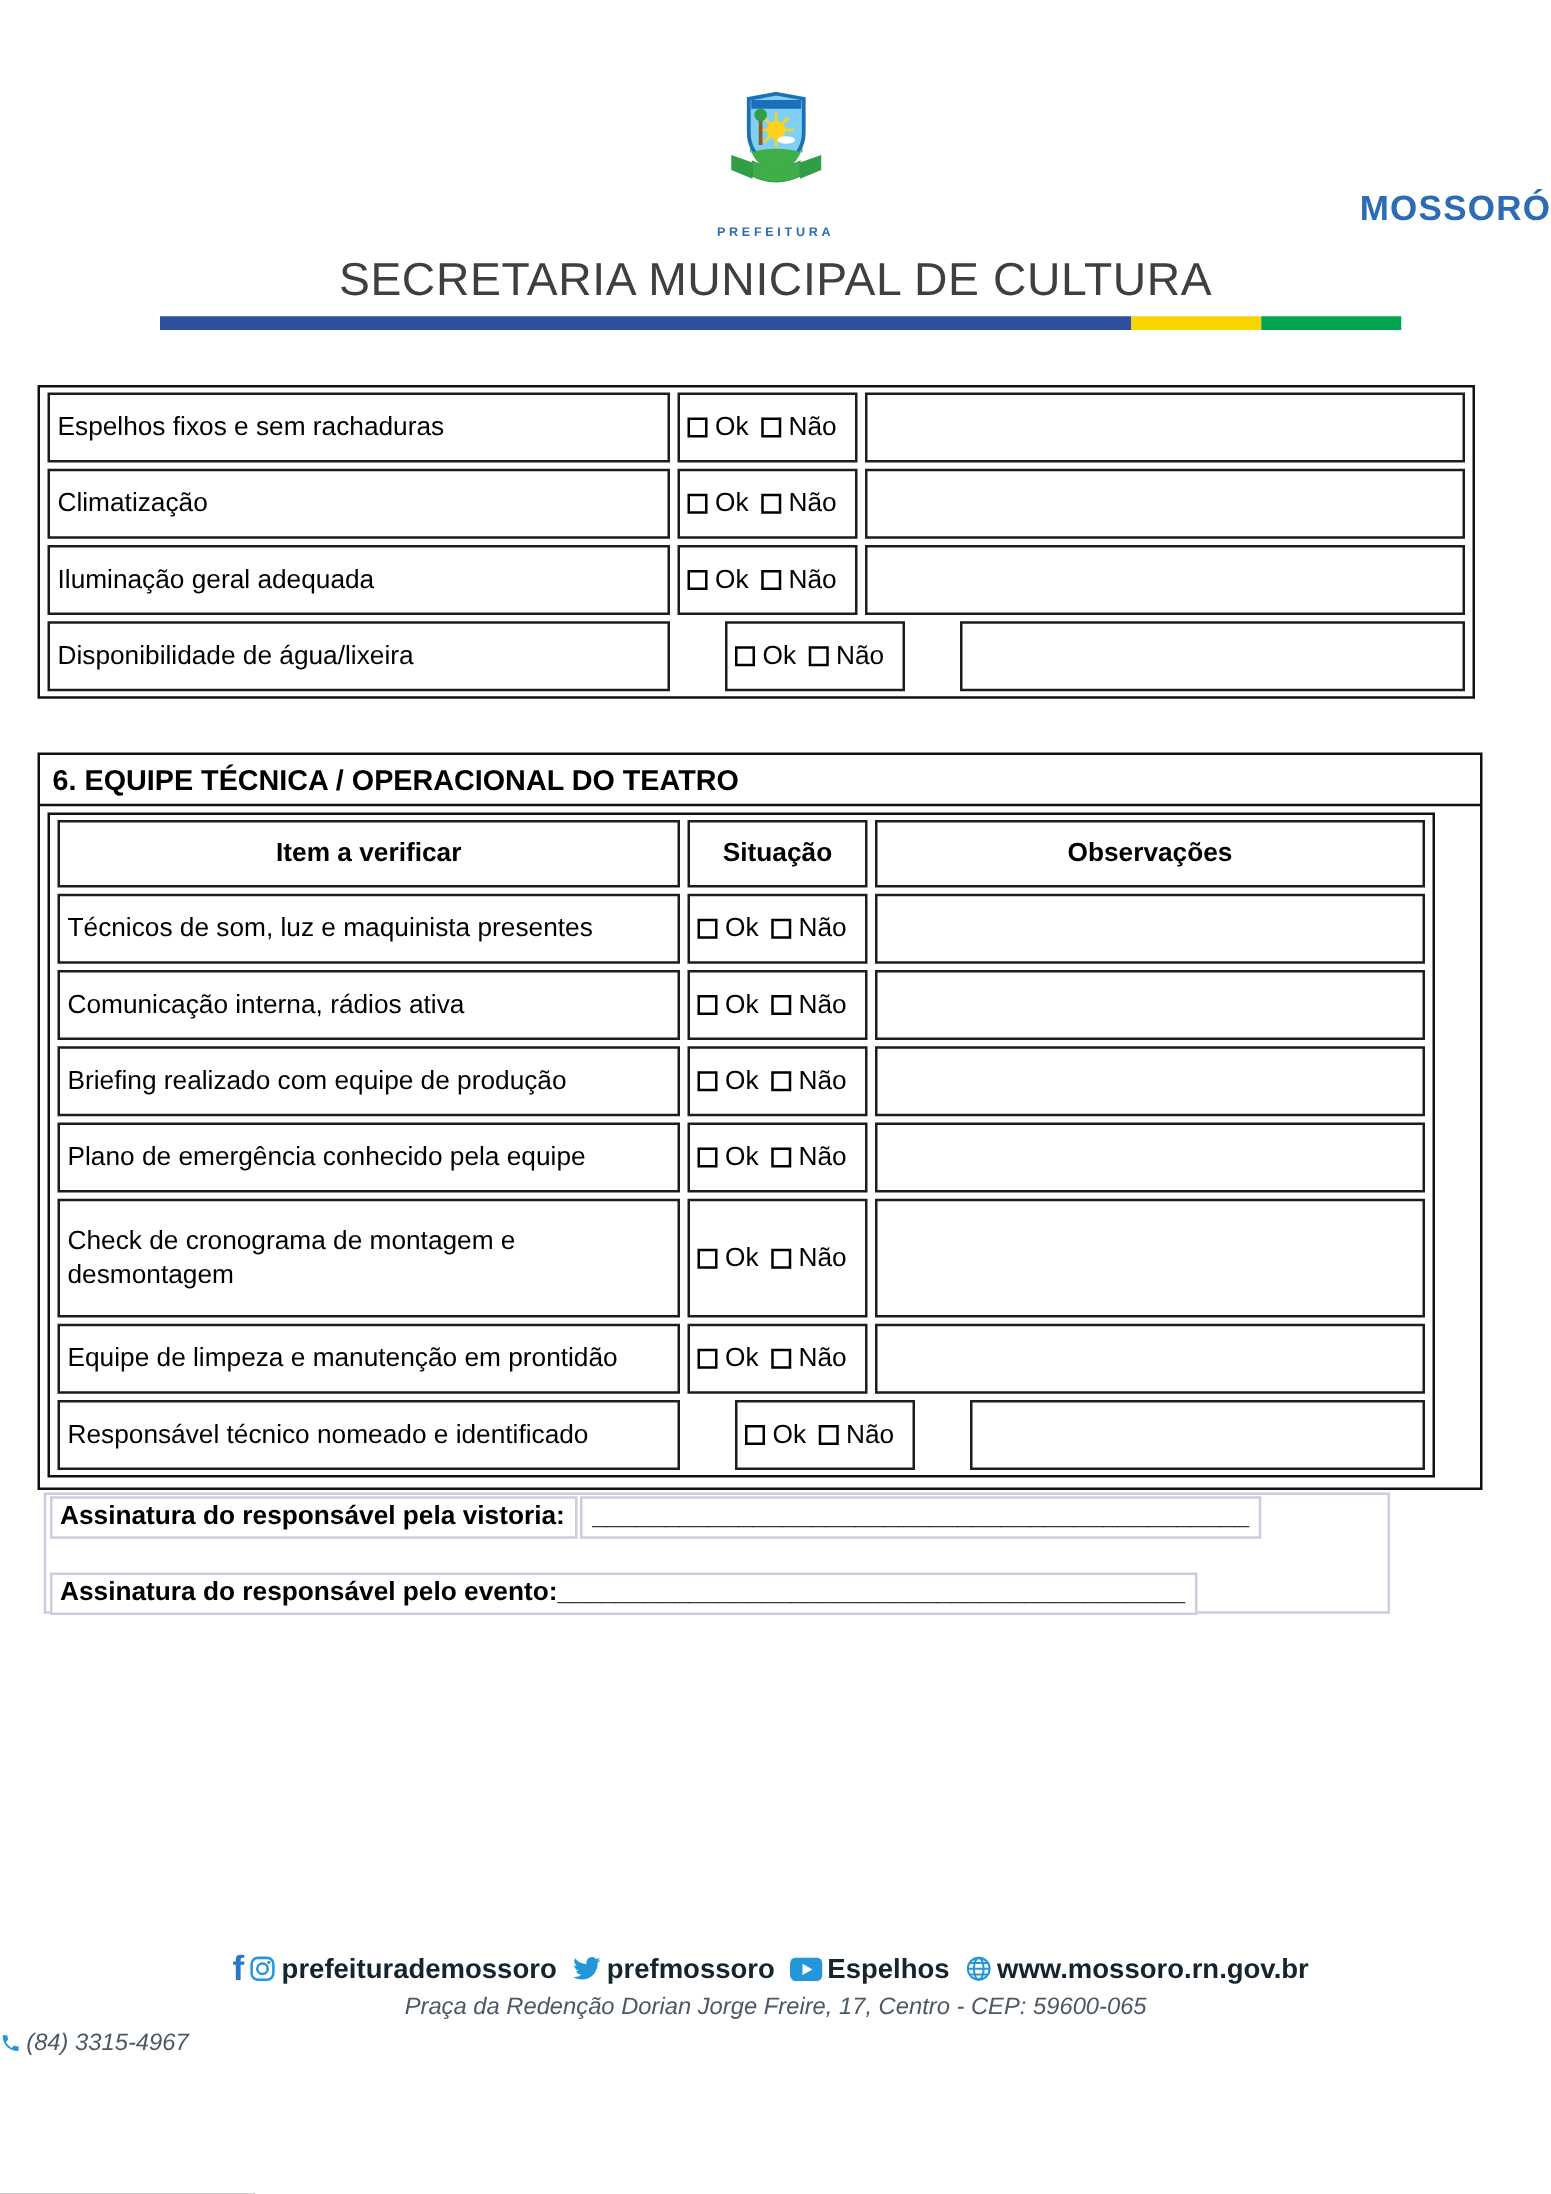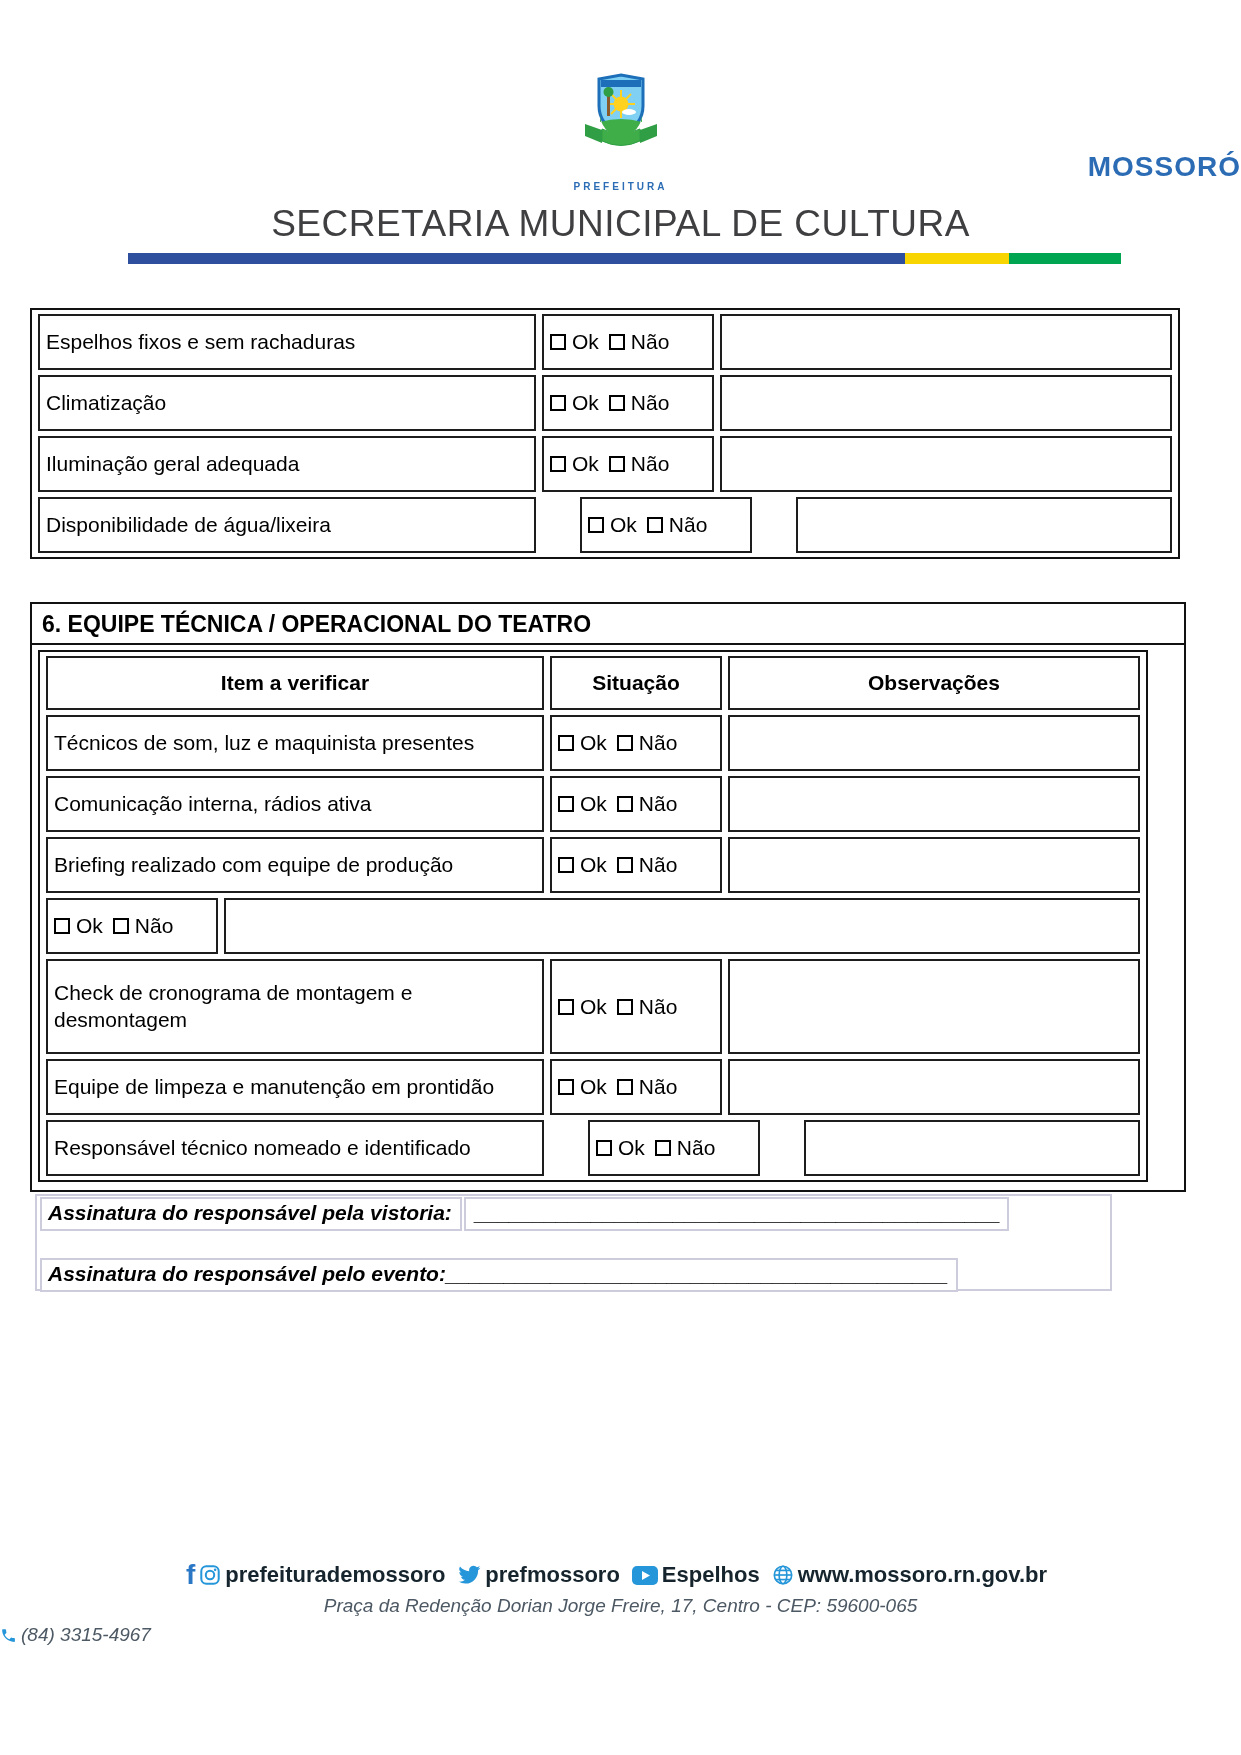"Ok" .cell.status { width: 172px -> 144px }
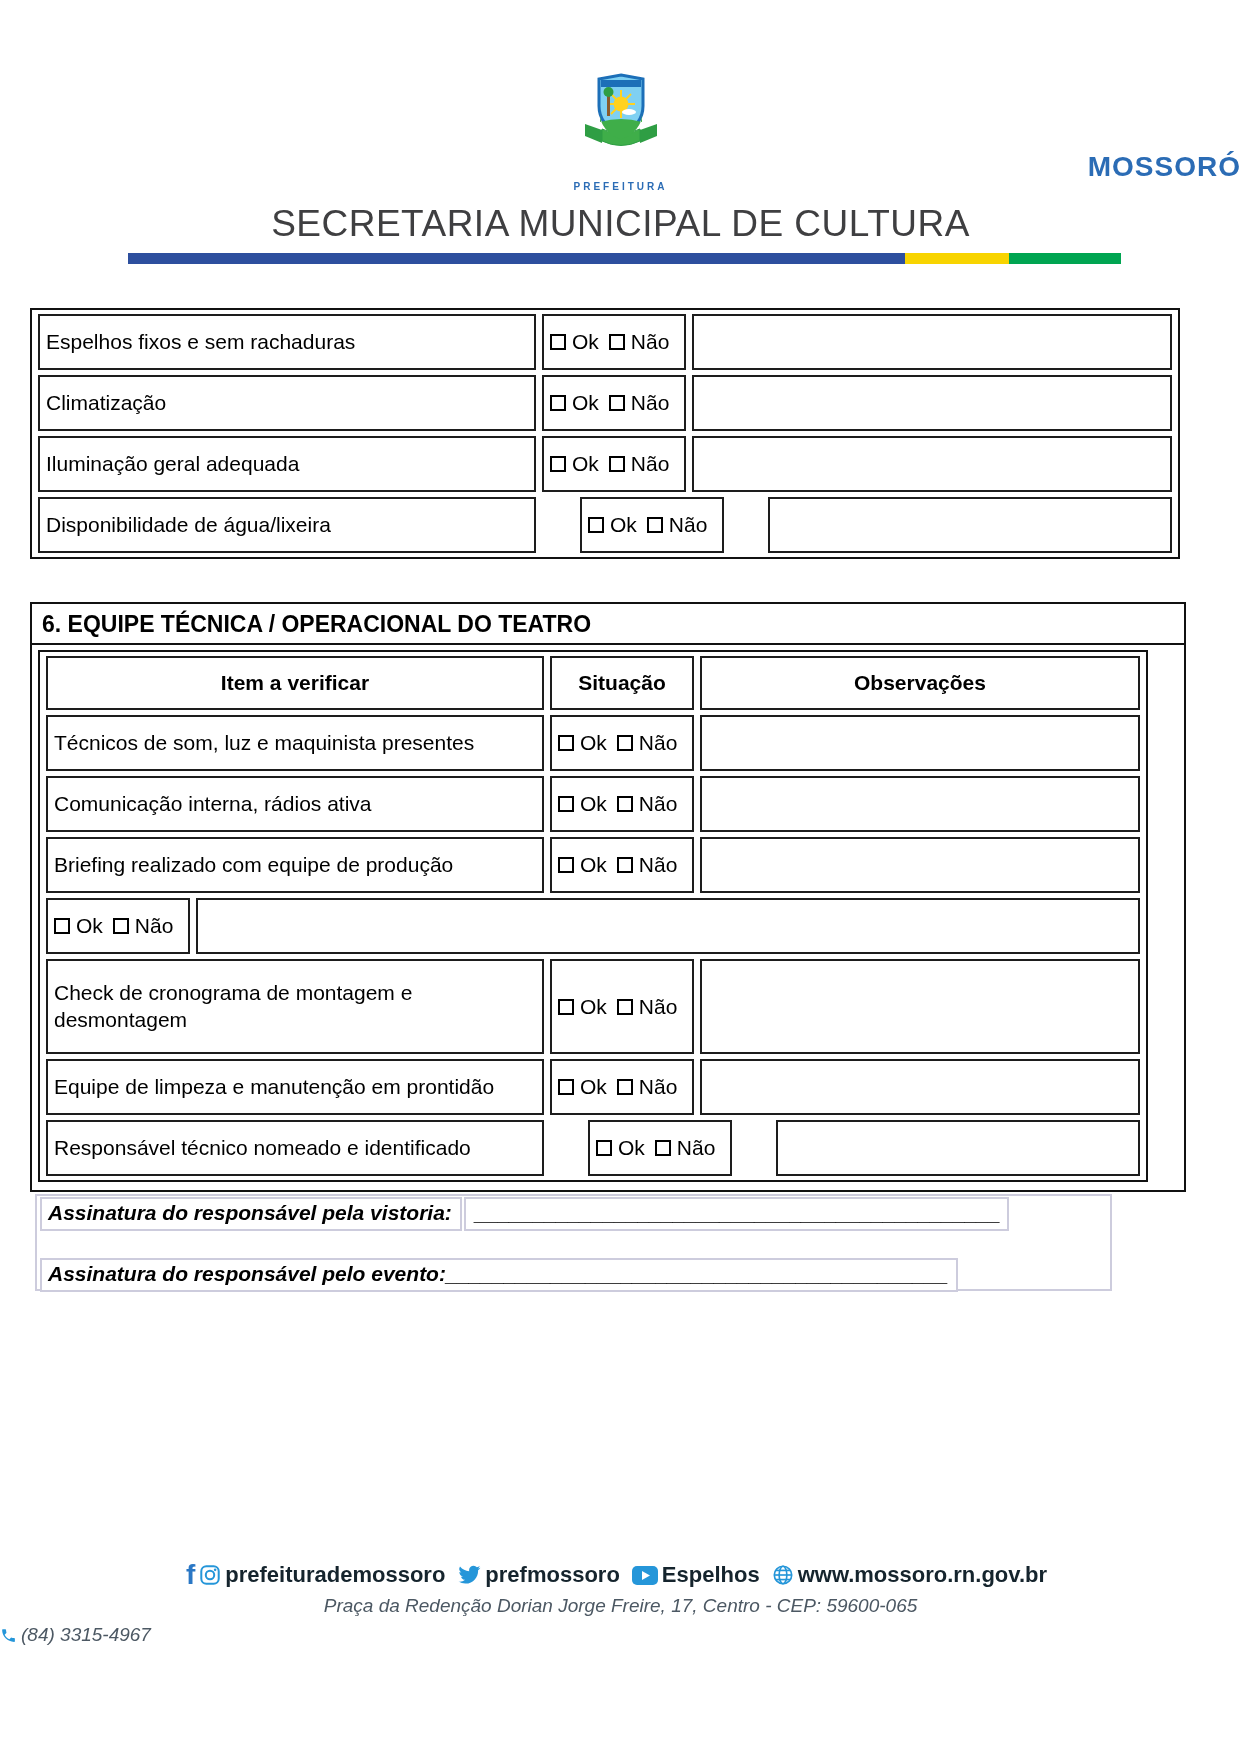"Plano de emergência conhecido pela" div.cell { html: none -> <div>Plano de emergência conhecido pela equipe</div> }
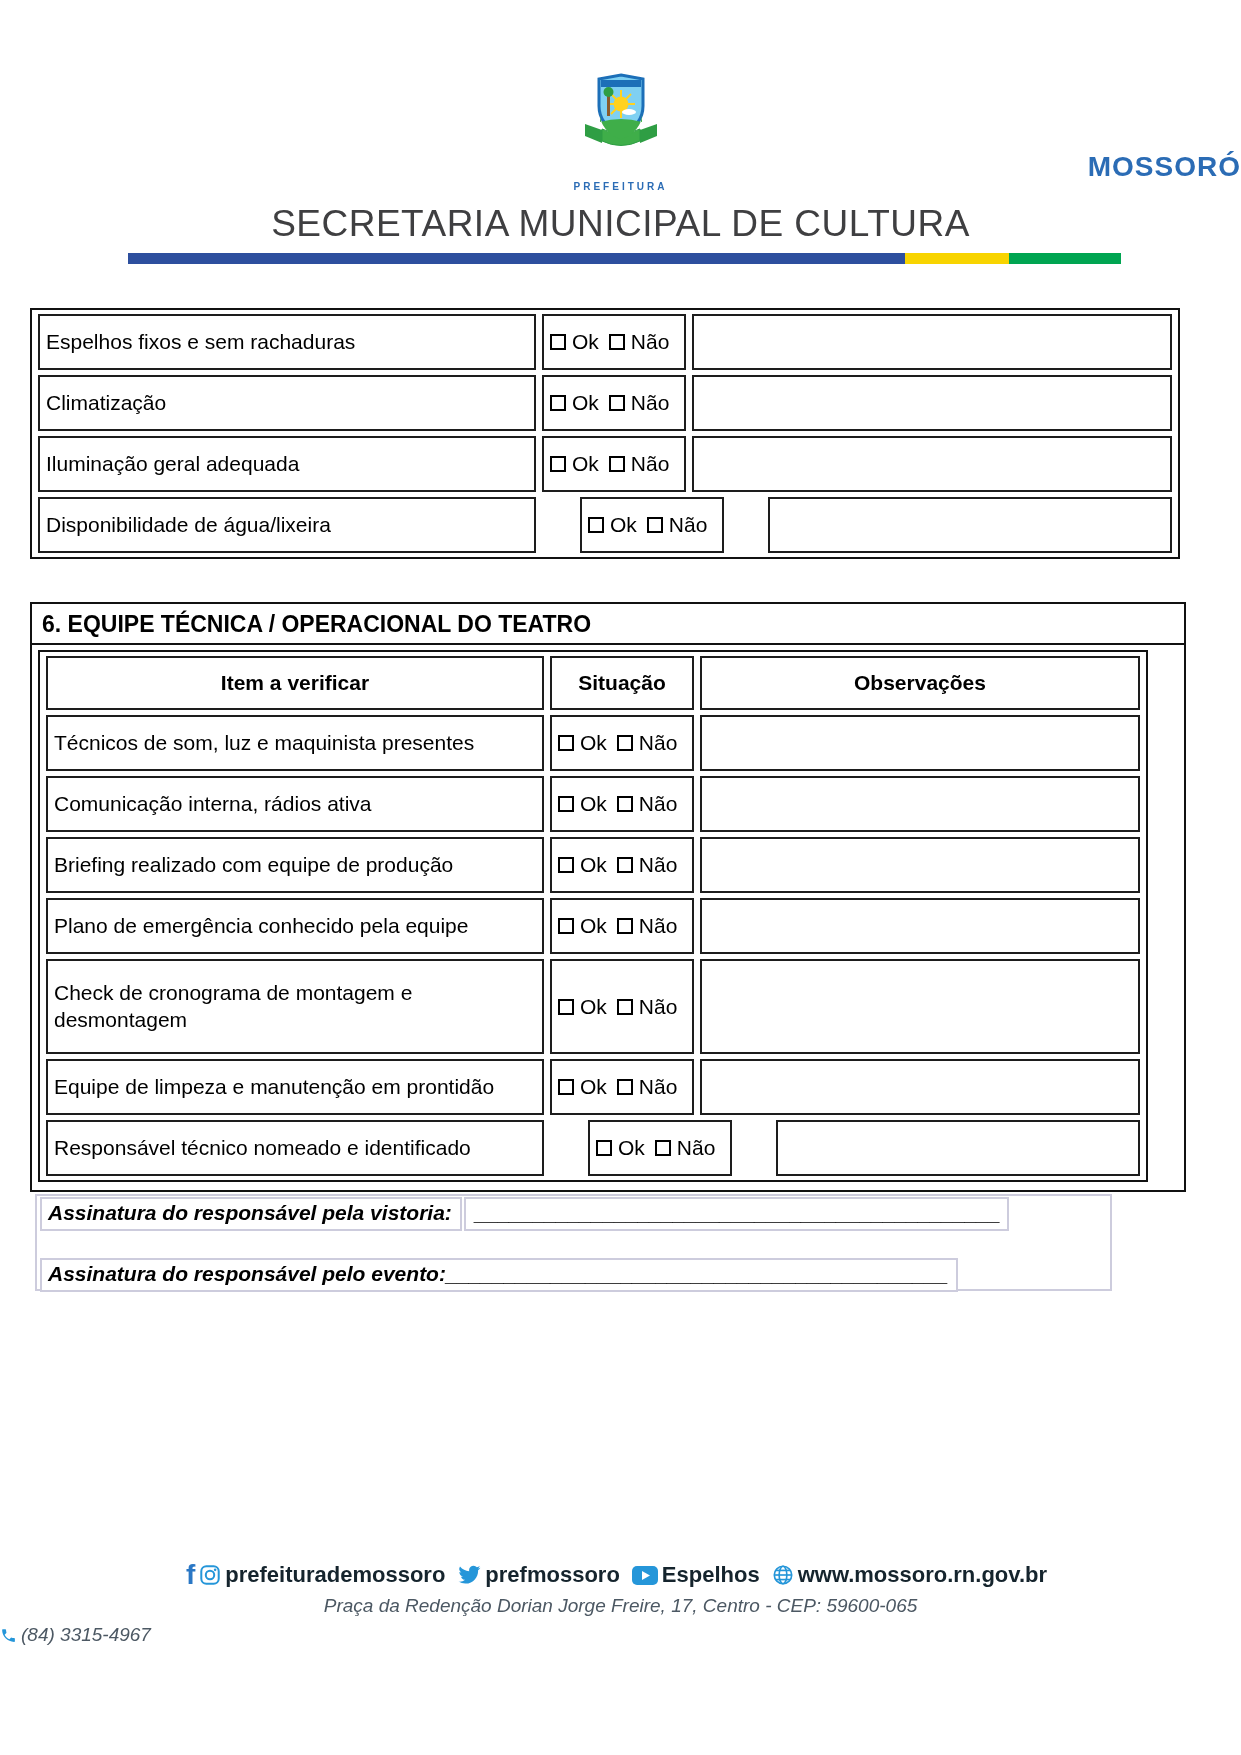"Assinatura do responsável pela vistoria:" .sig-box { font-style: italic -> none }
